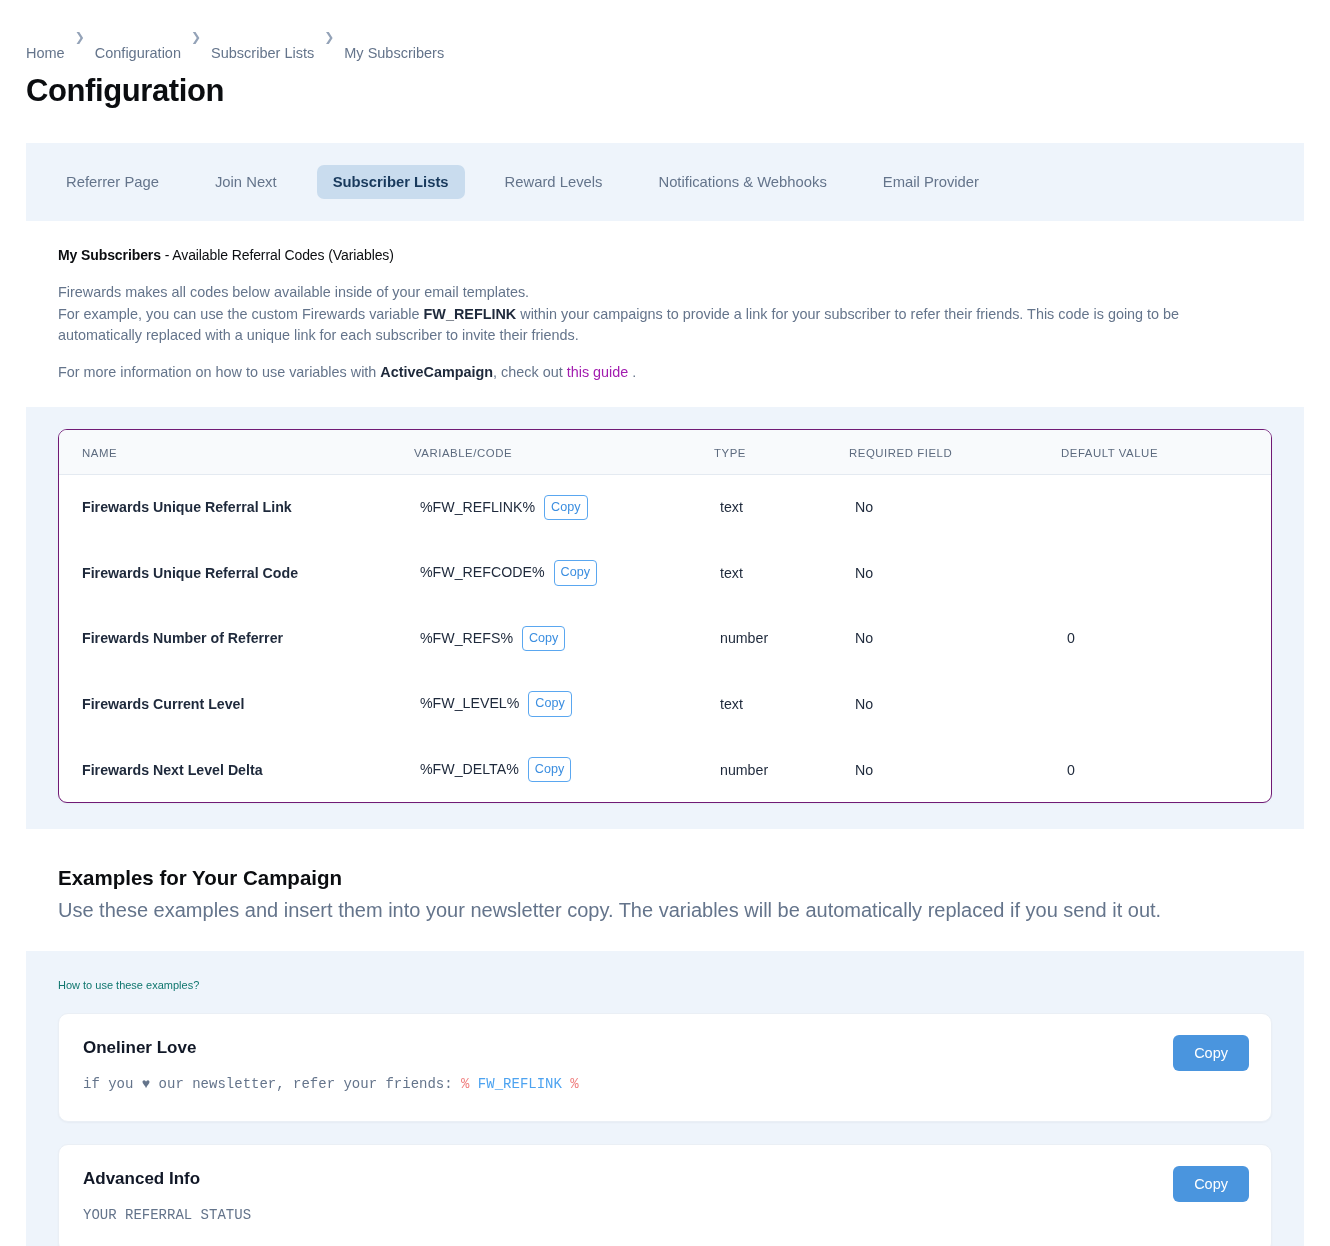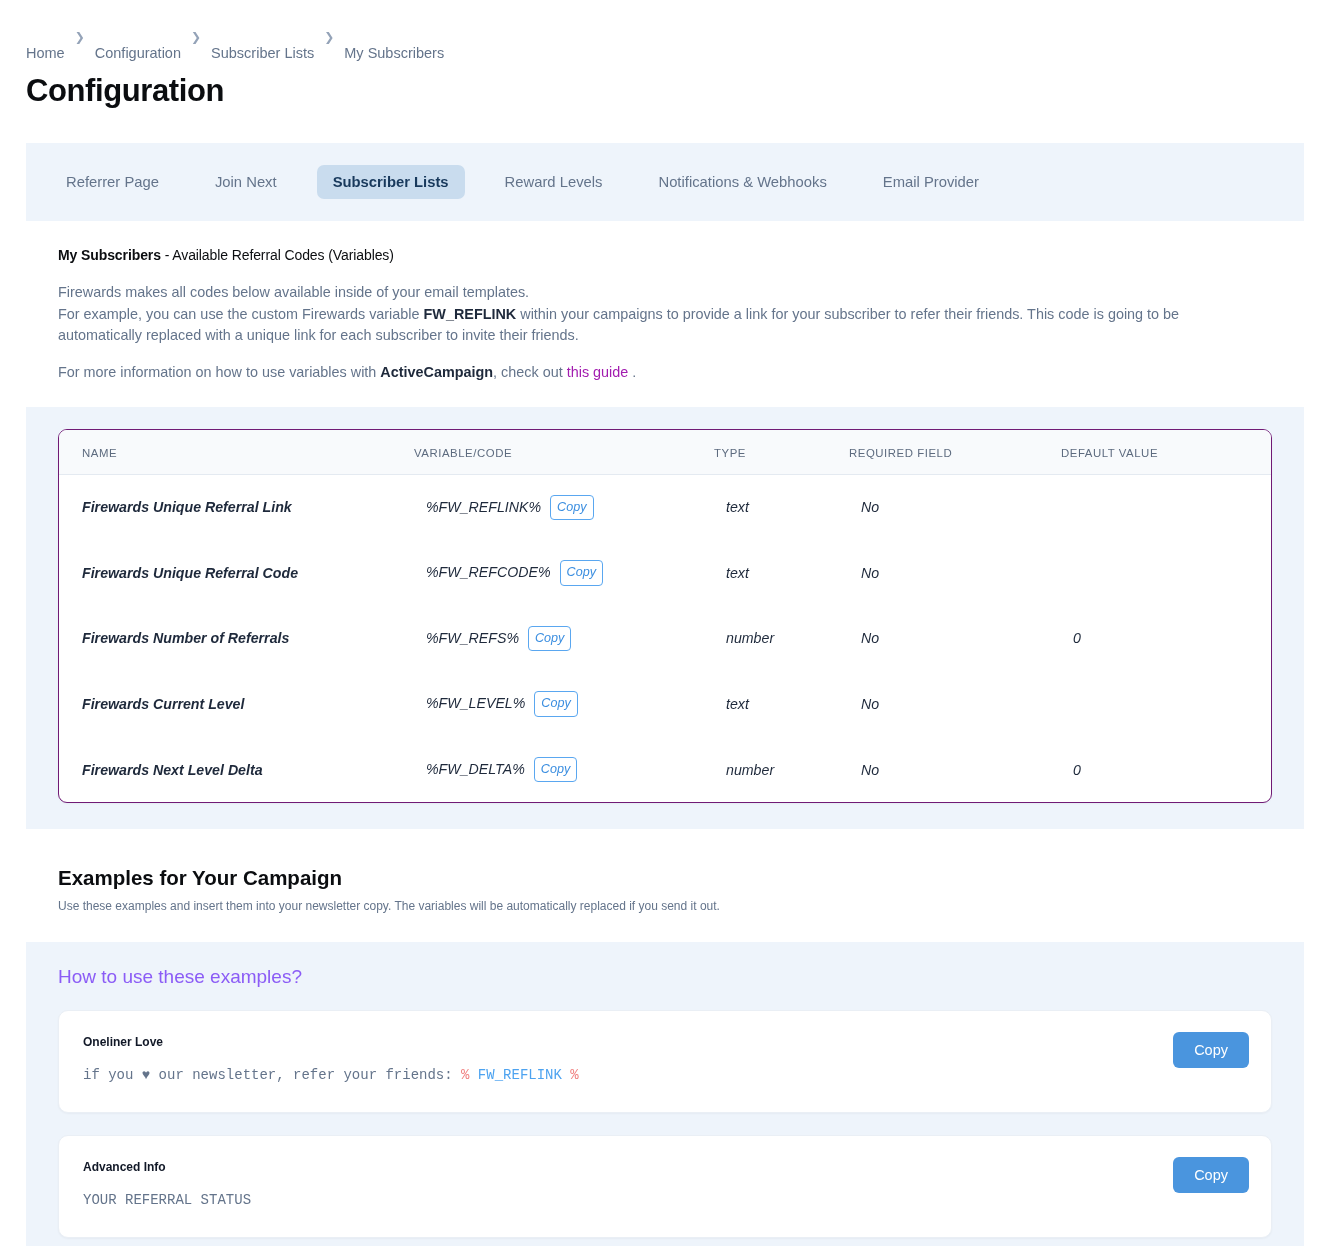"Firewards Unique Referral Link" table.vartable tbody td { font-style: italic -> none; padding: 20px 12px -> 20px 6px }
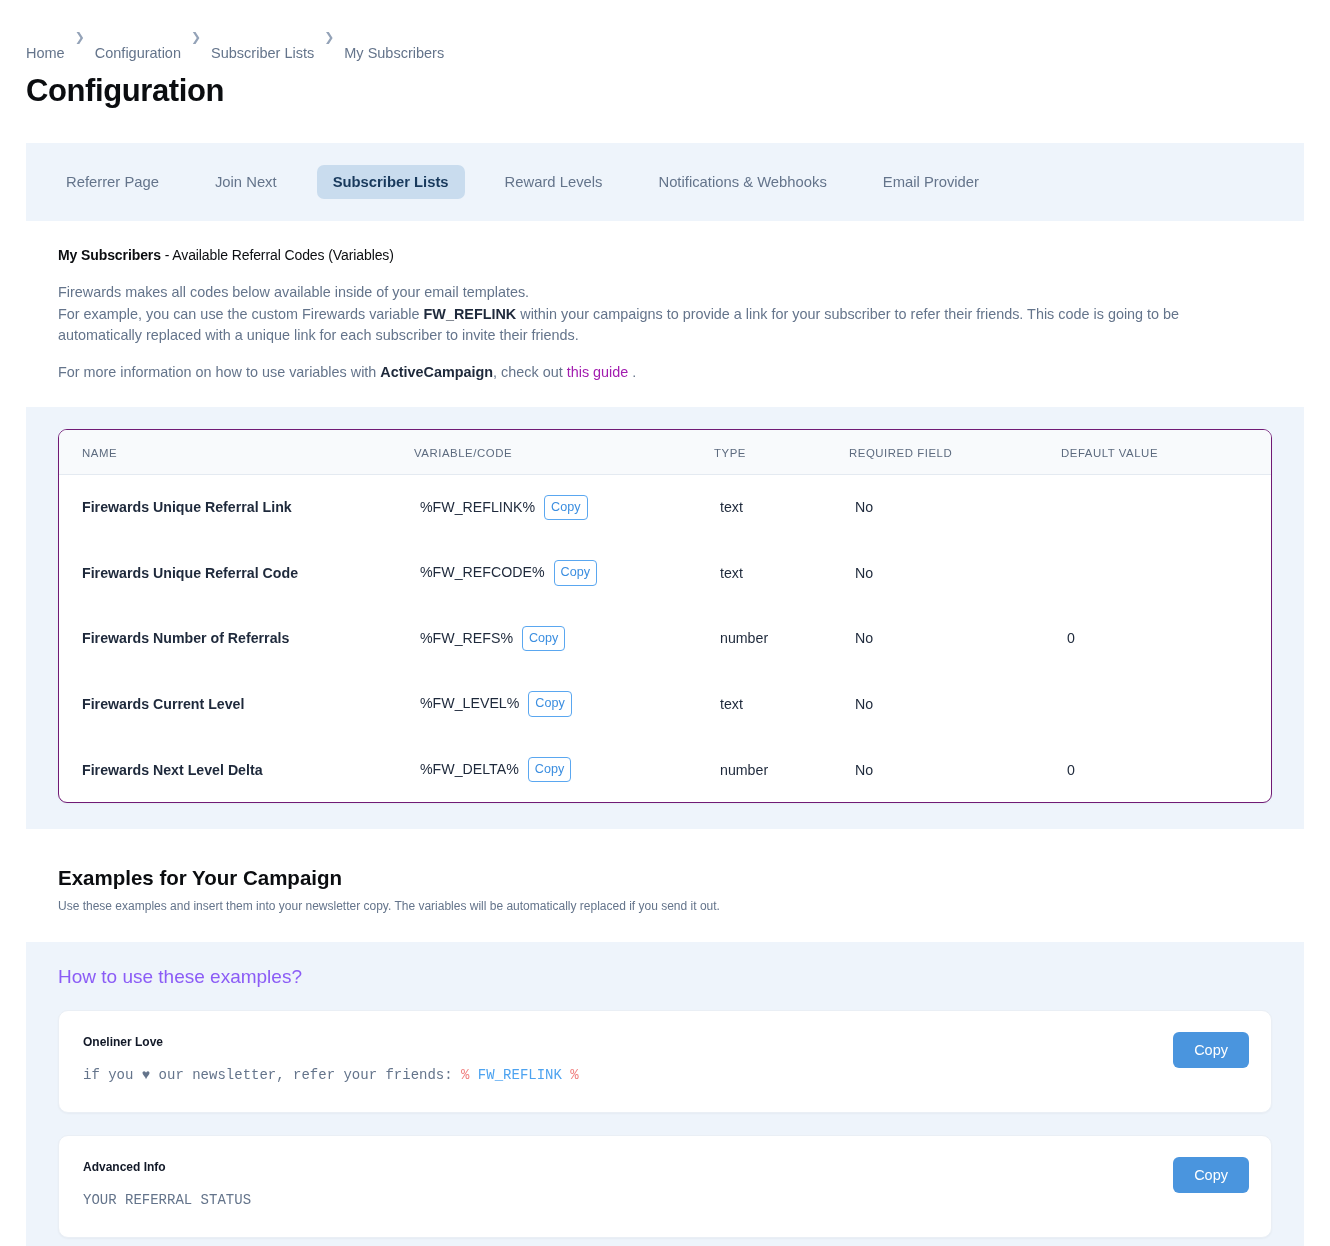"Firewards Number of Referrals" td.c-name { text: Referrals -> Referrer }
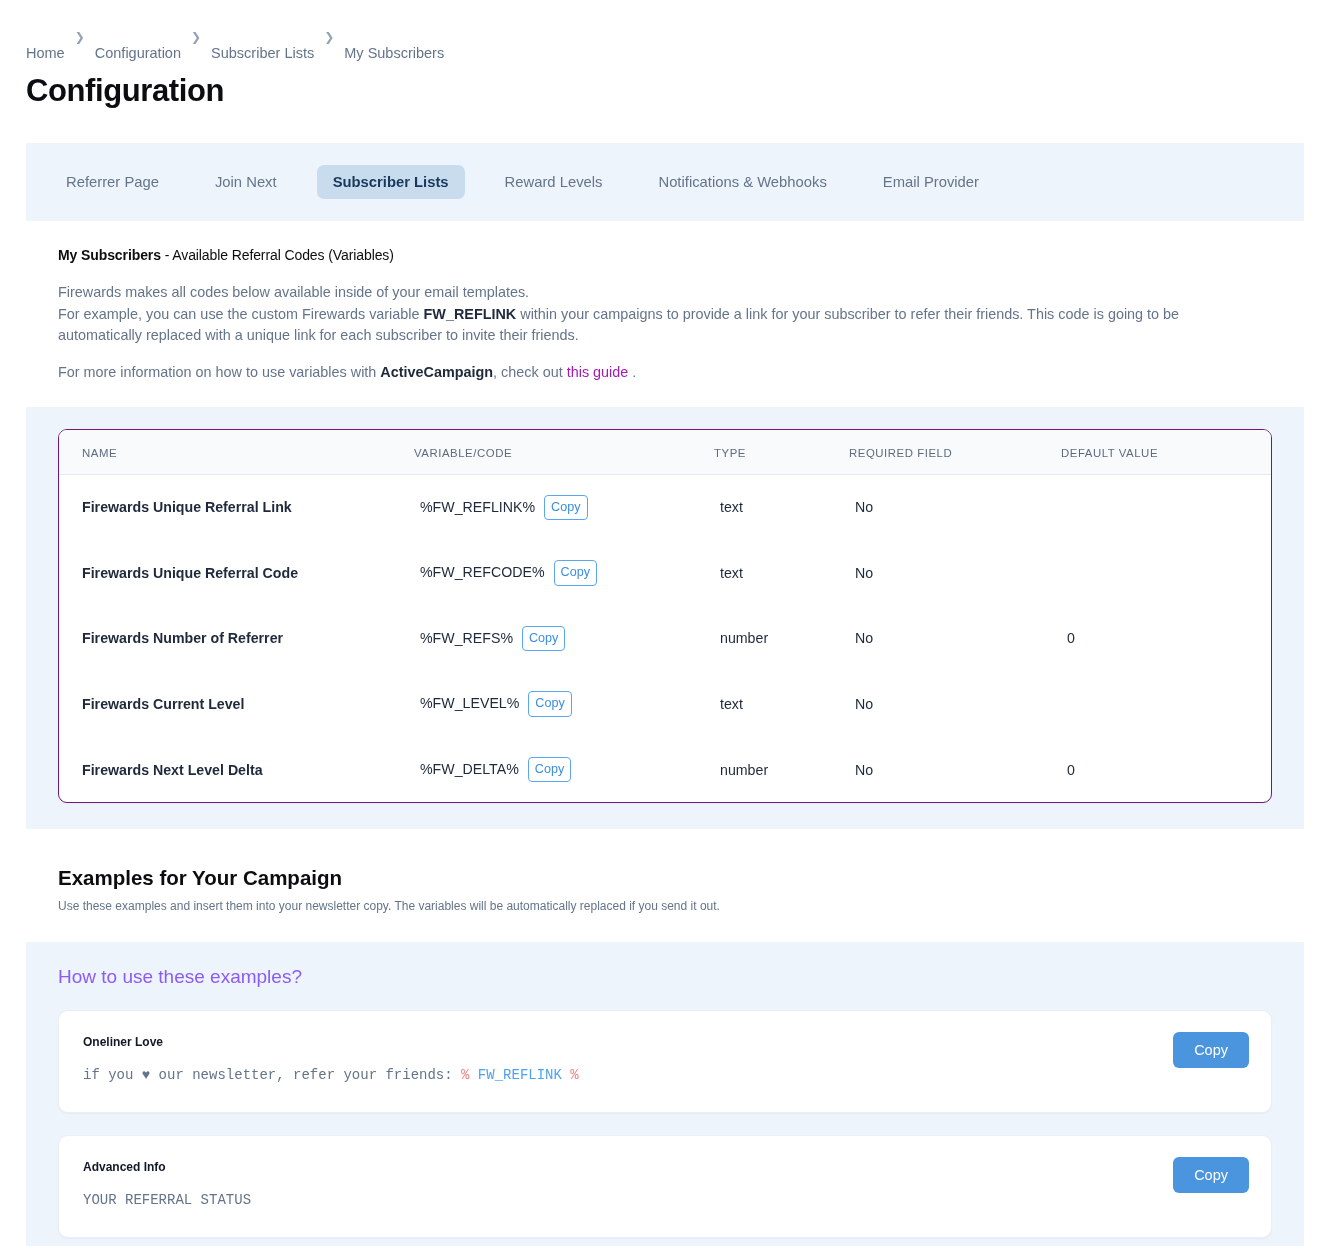"Use these examples and insert" .examples-head .sub { font-size: 12px -> 20px }
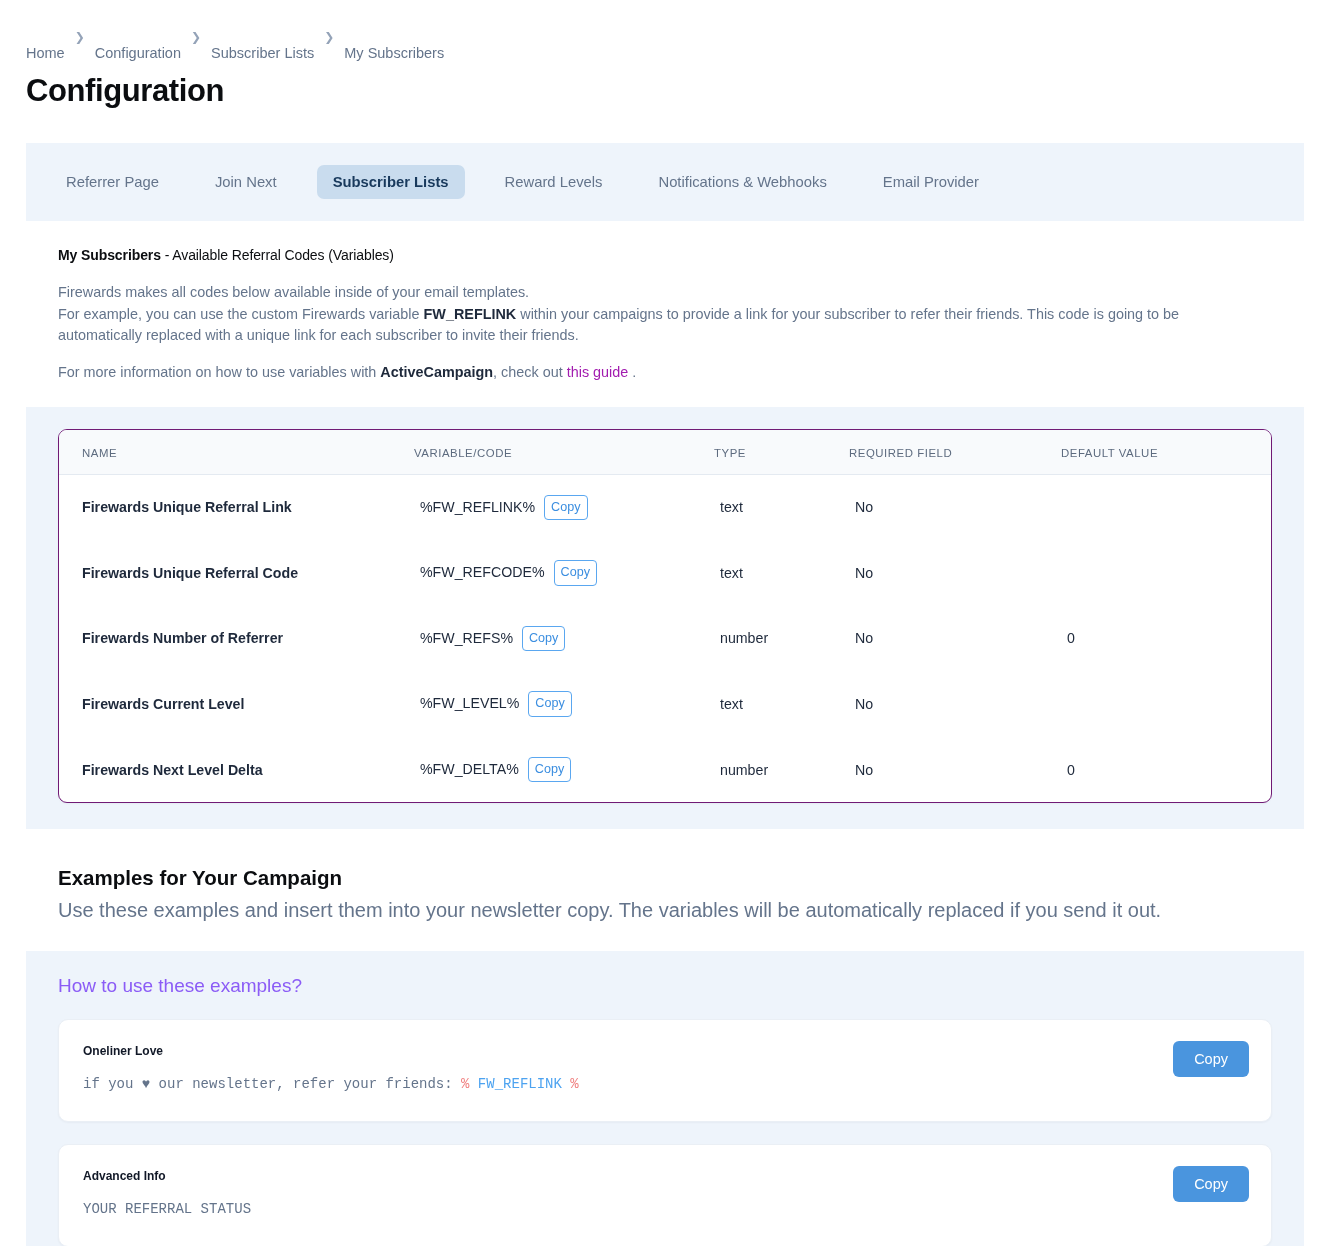"How to use these examples?" .how-link { color: #8b5cf6 -> #0f766e; font-size: 19px -> 11px }
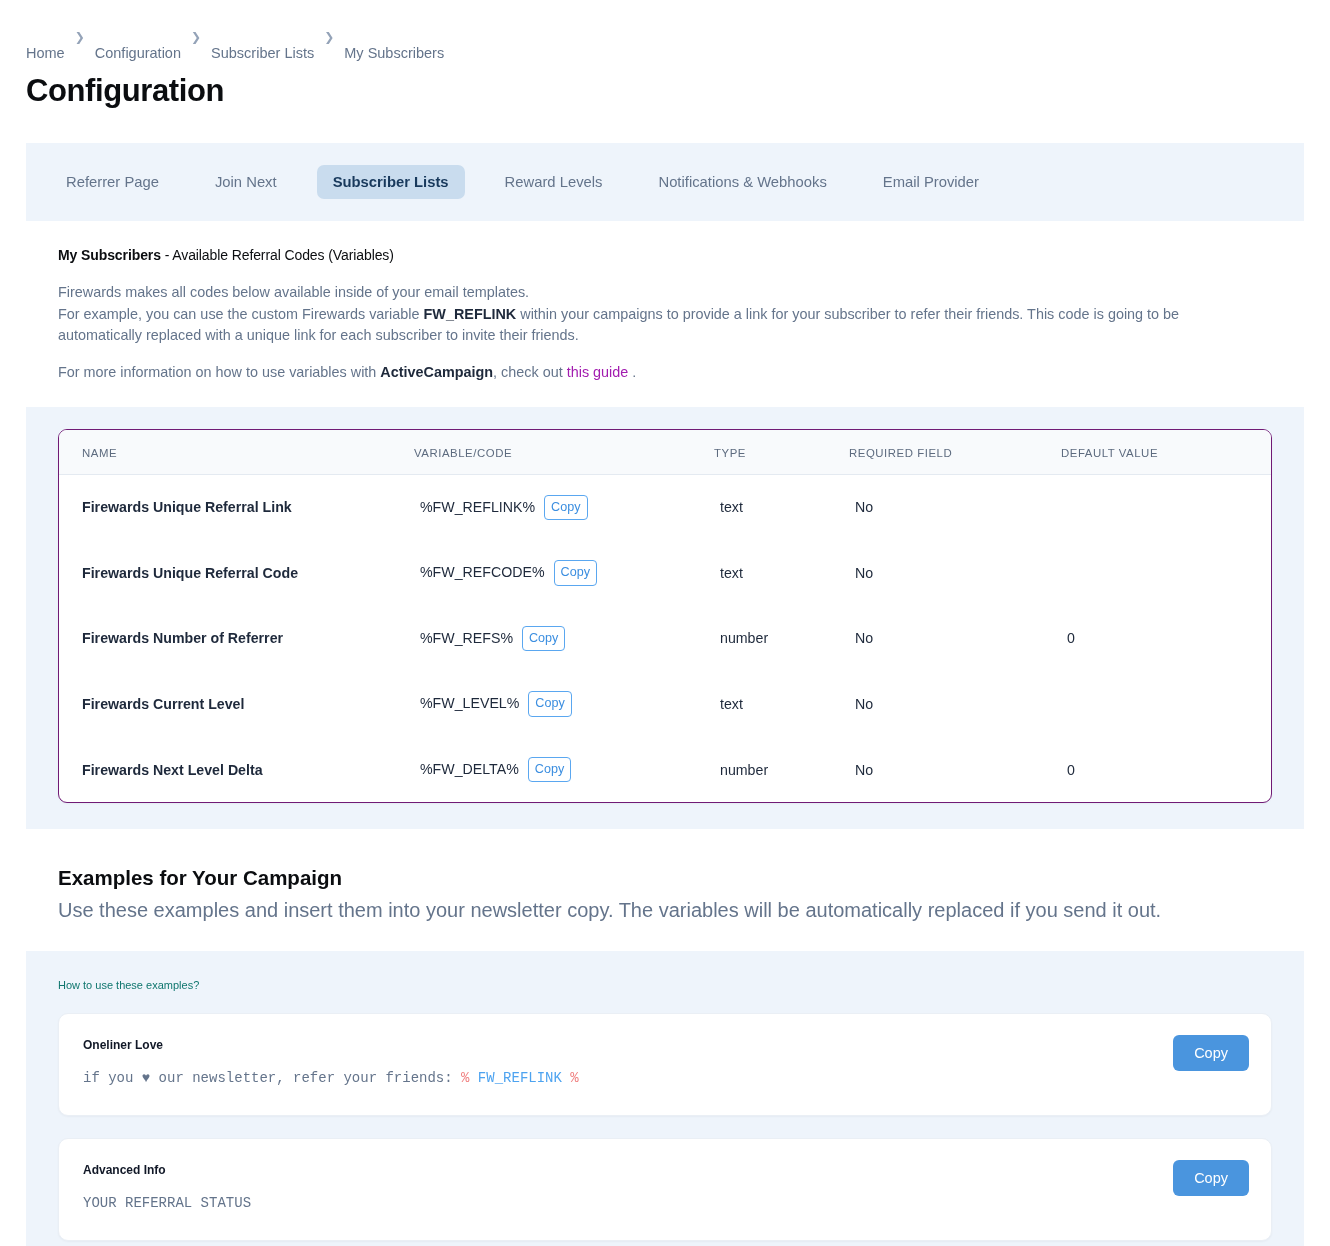"Oneliner Love" .ex-title { font-size: 12px -> 17px }
